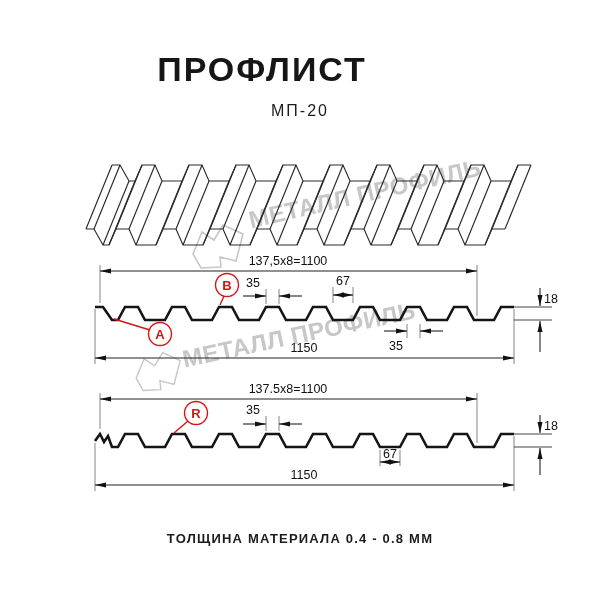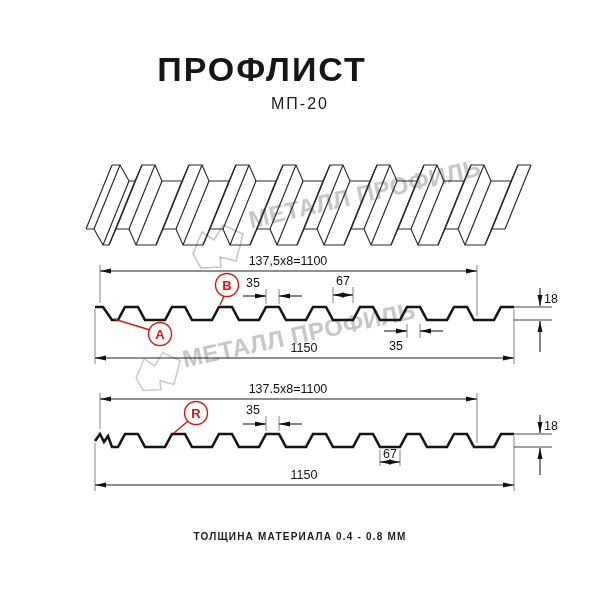"МП-20" .subtitle { top: 95px -> 102px }
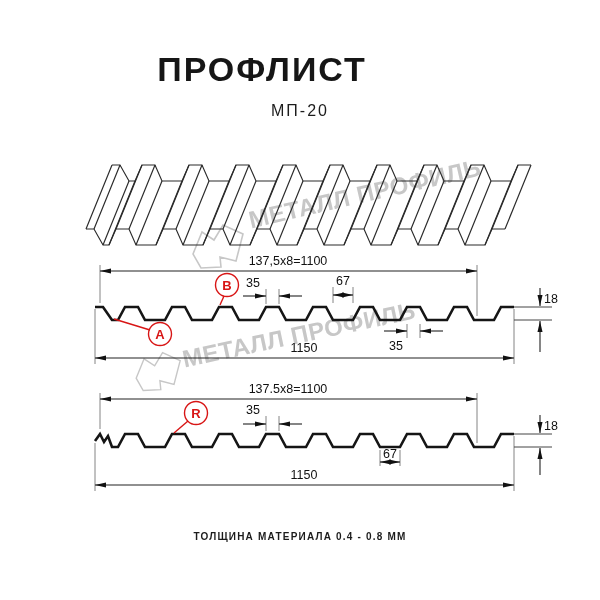"ТОЛЩИНА МАТЕРИАЛА 0.4 - 0.8" .footer { font-size: 10px -> 13px }
